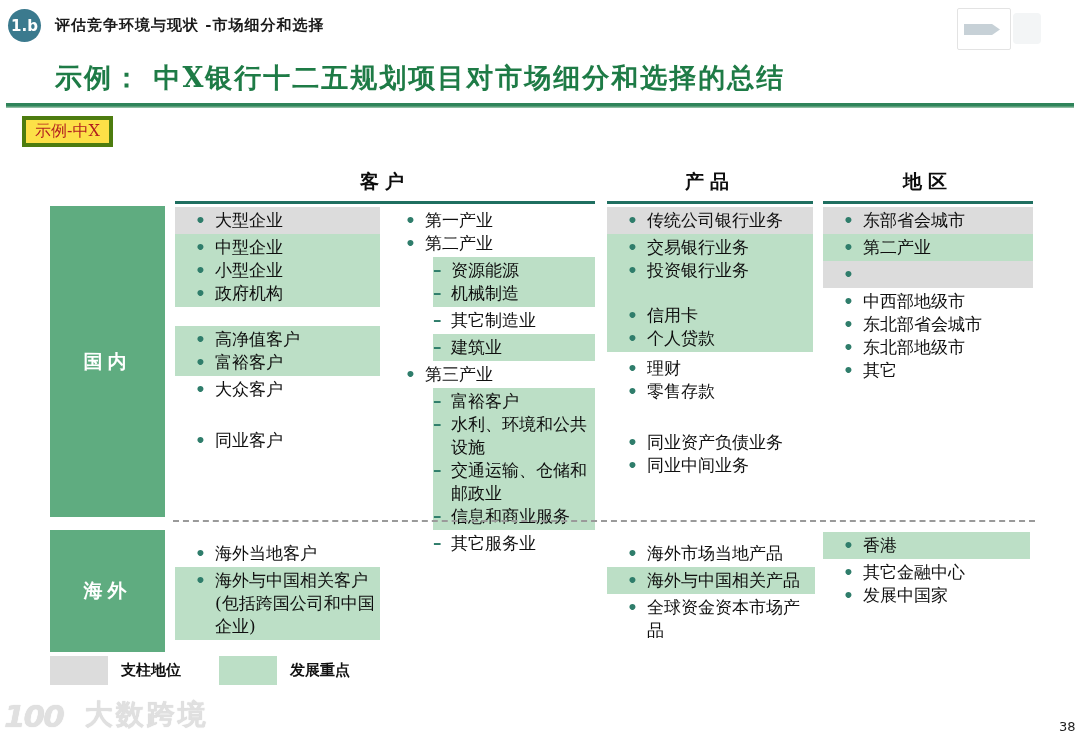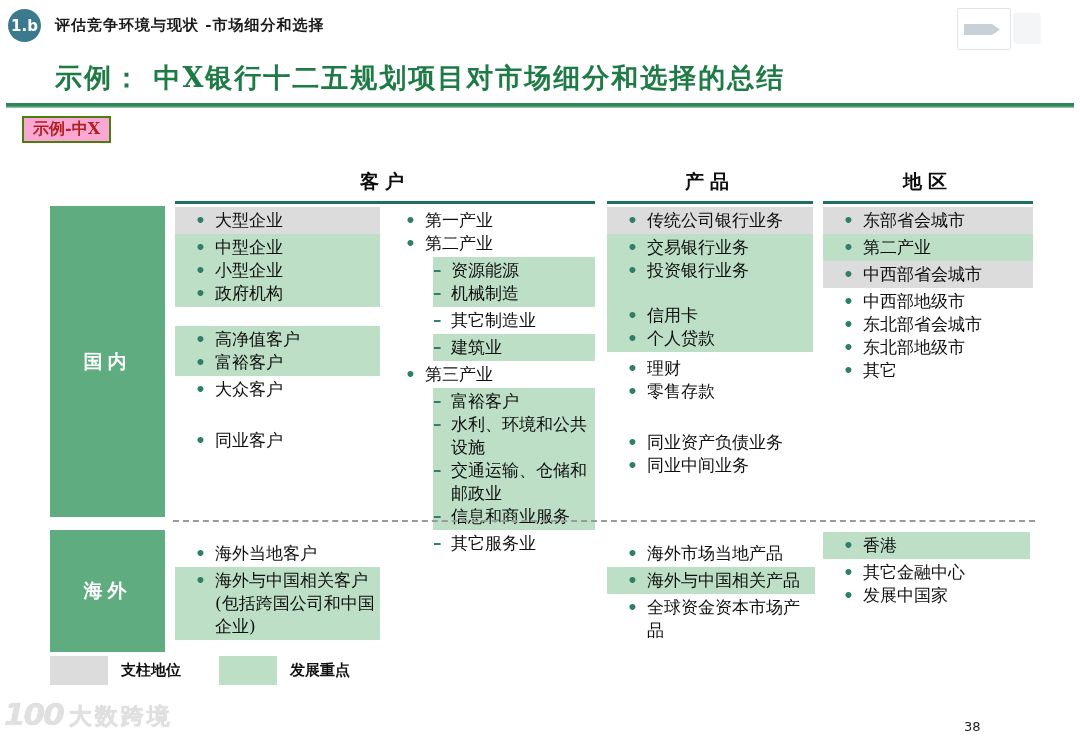"示例-中X" .example-tag { background: #f9a8d4 -> #fde047; border: 2px solid #4d7c0f -> 4px solid #4d7c0f; font-weight: bold -> normal }
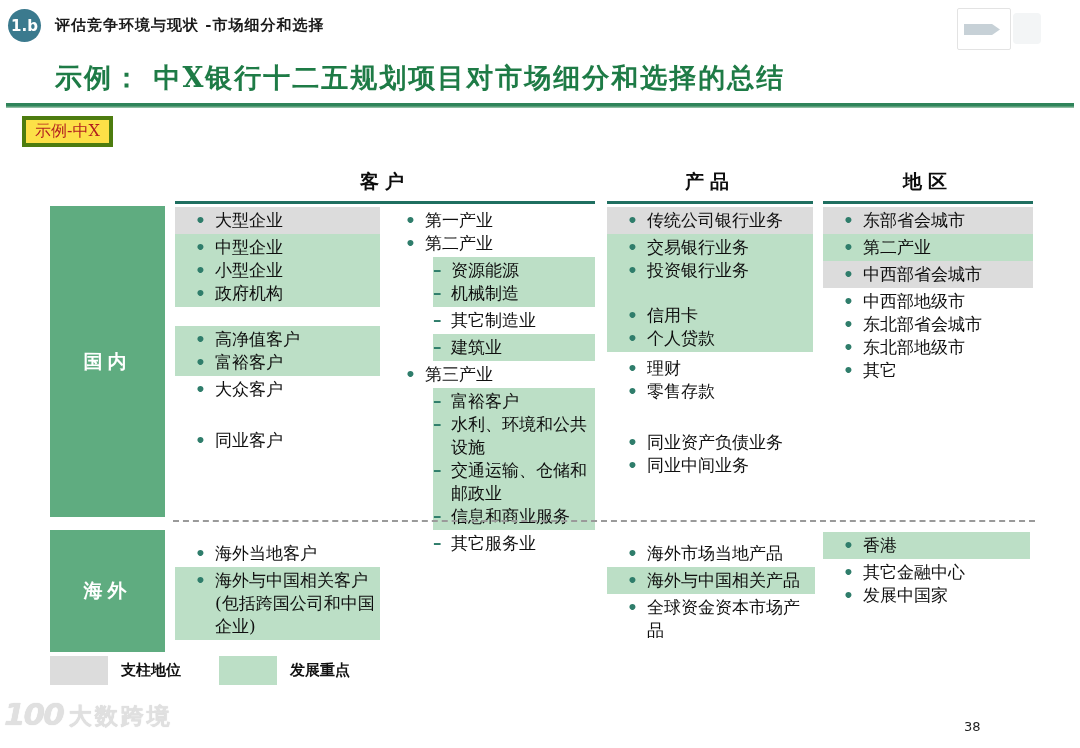"中西部省会城市" span.lb { html: <span>中西部省会城市</span> -> none }
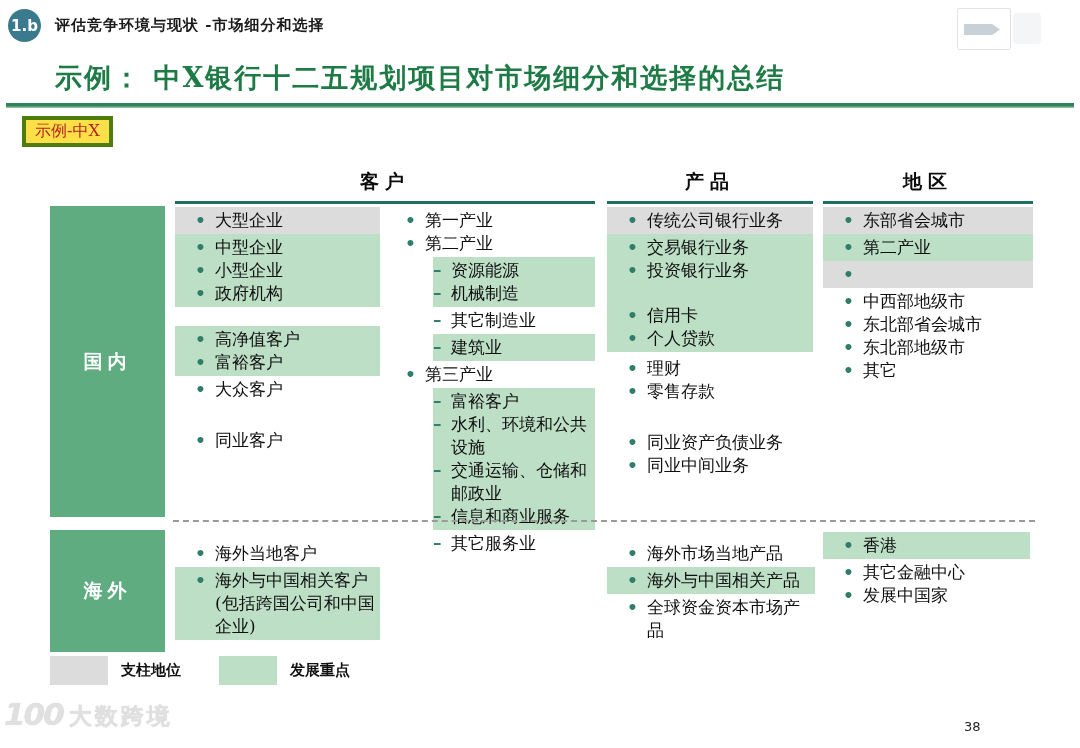"大数跨境" .wm-text { font-size: 23px -> 28px; margin-left: 6px -> 22px }
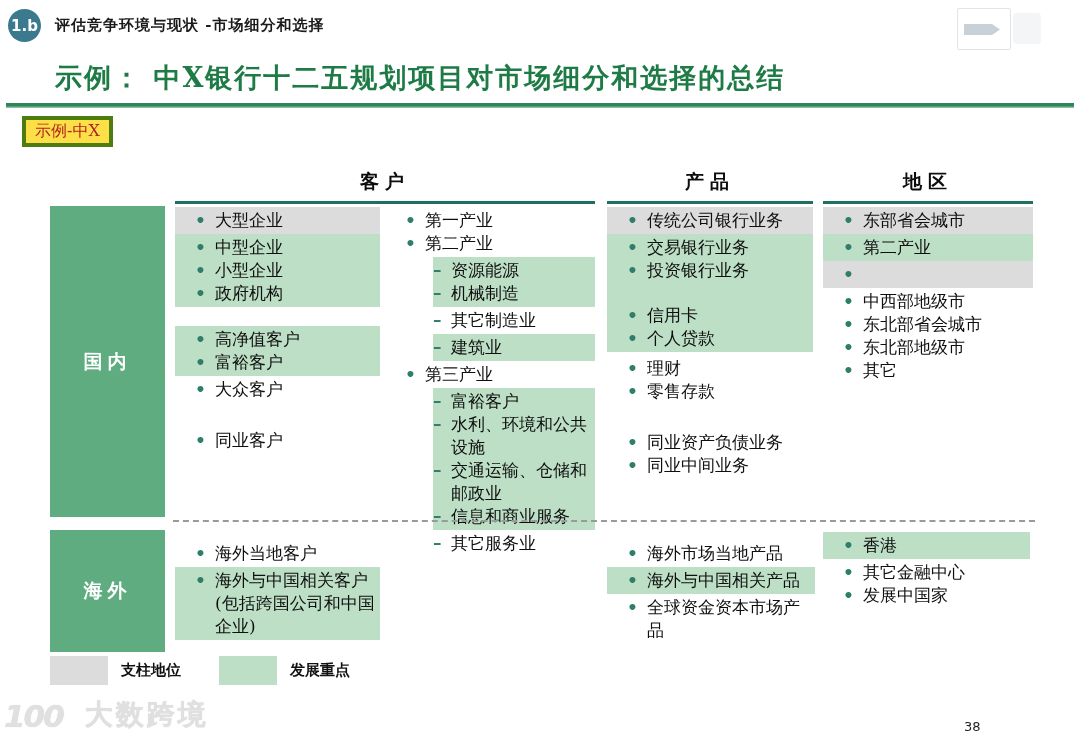"38" .pageno { left: 964px -> 1059px }
